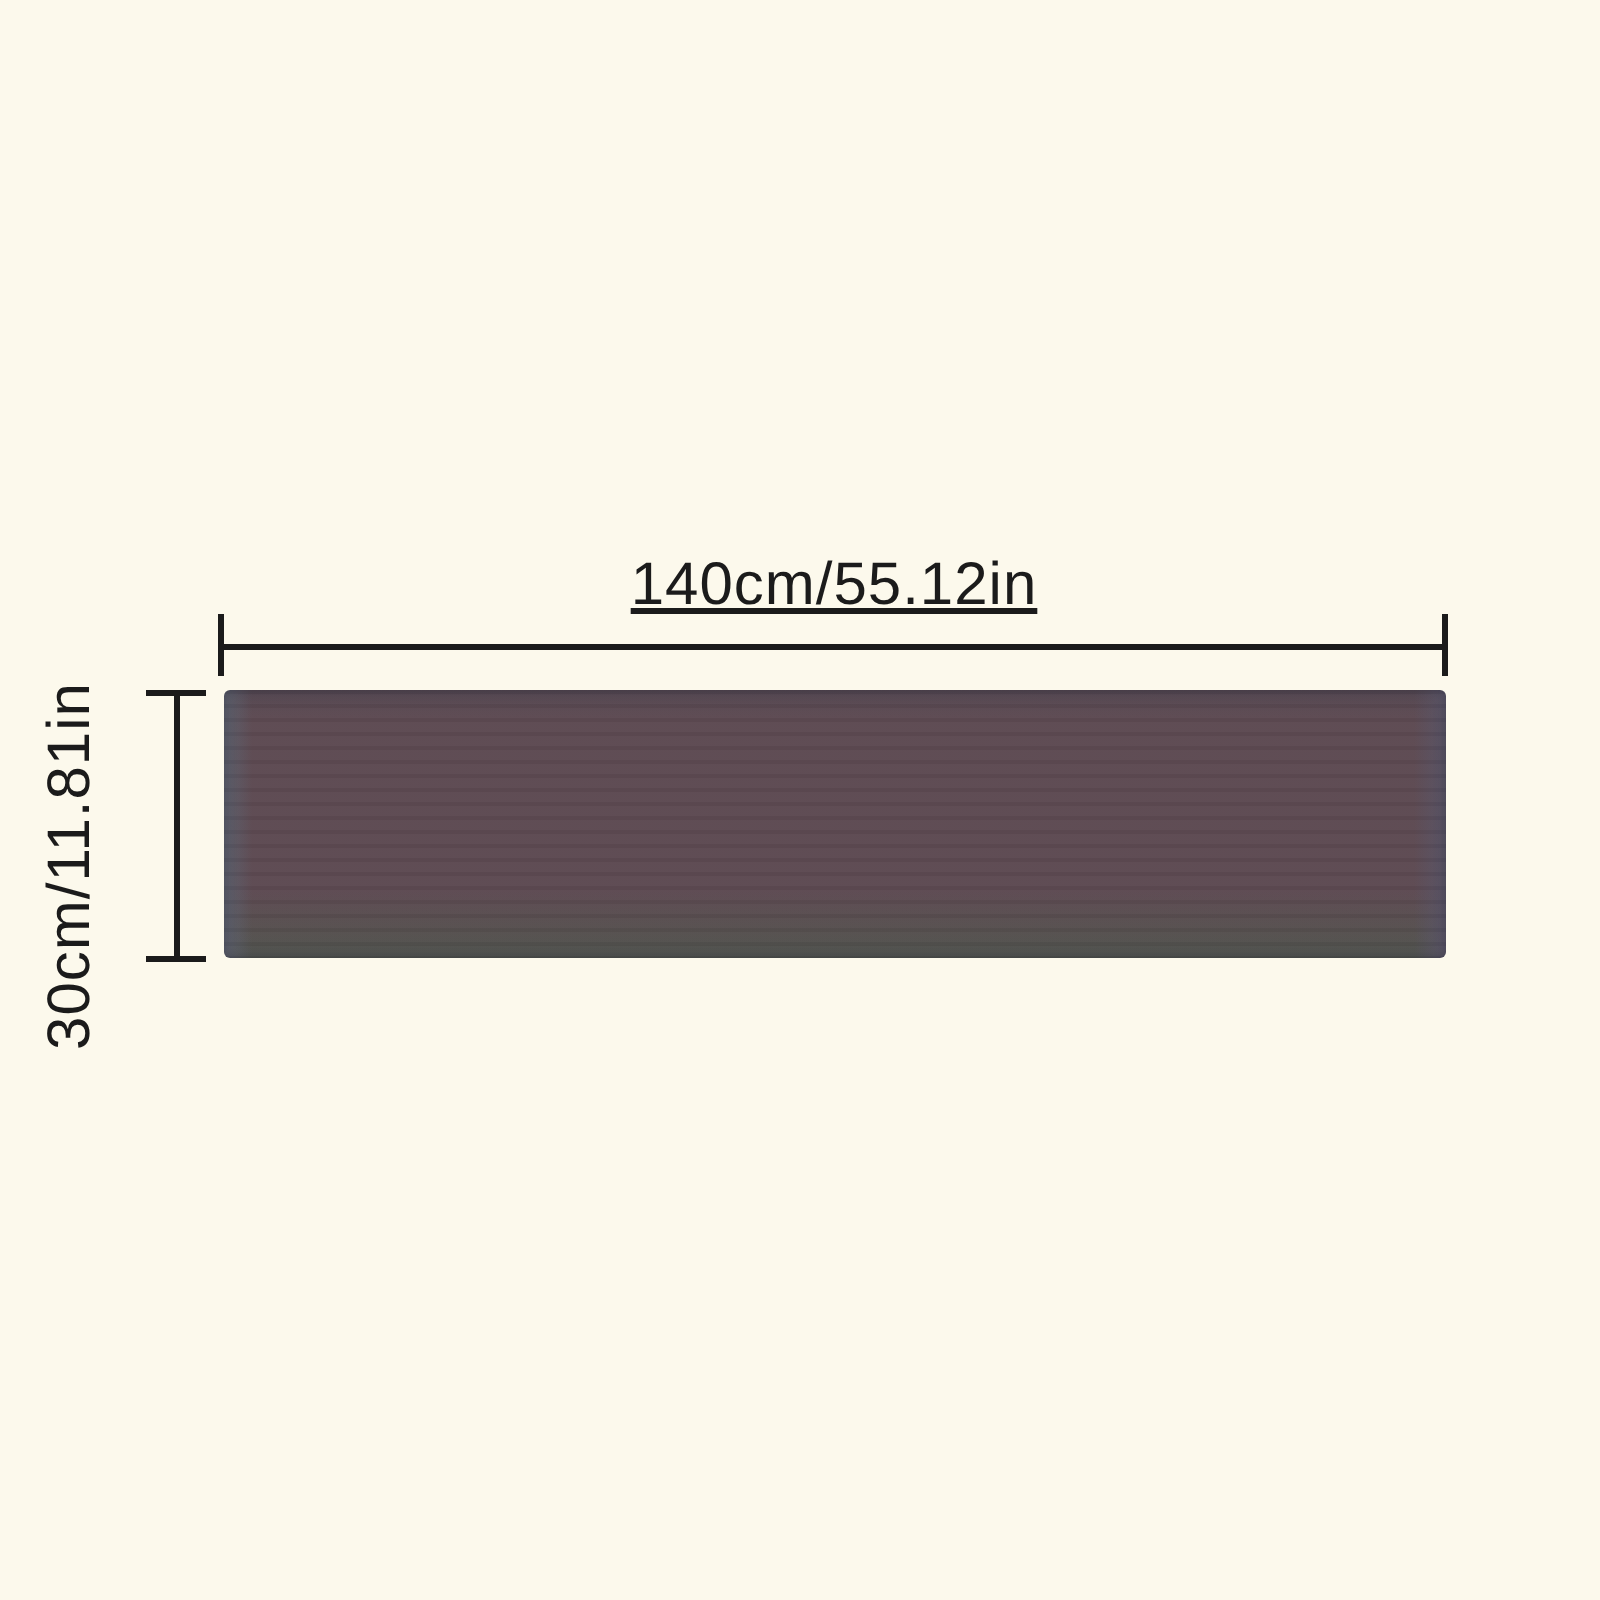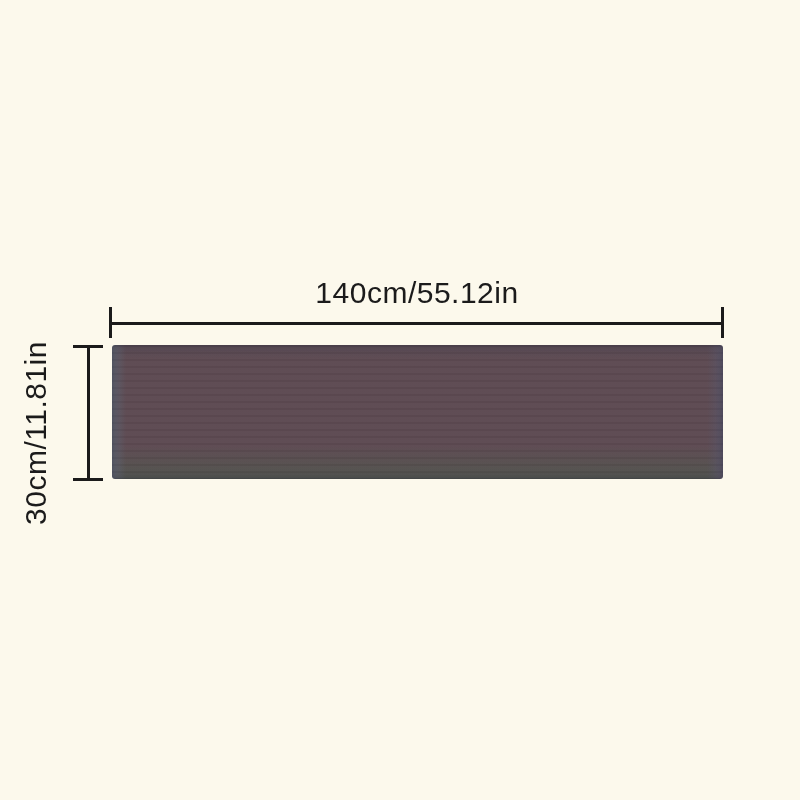"140cm/55.12in" .width-label { text-decoration: none -> underline }
